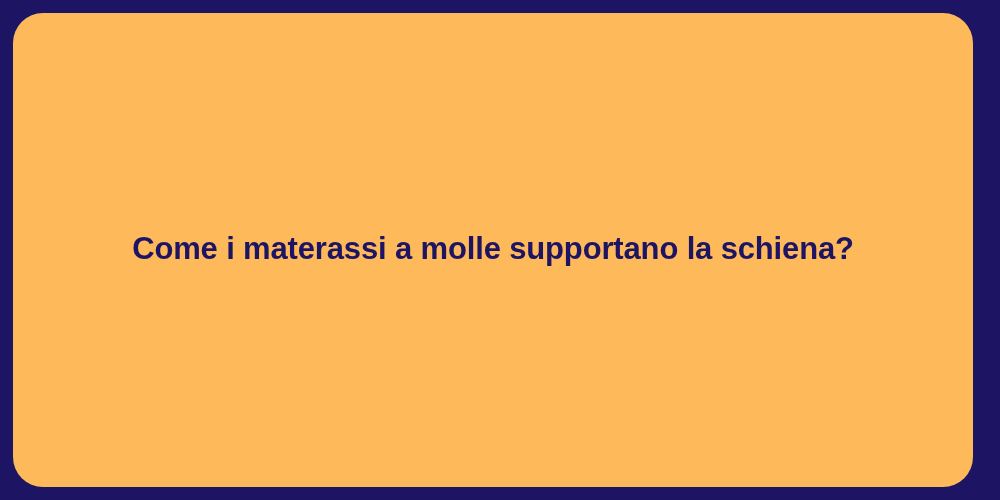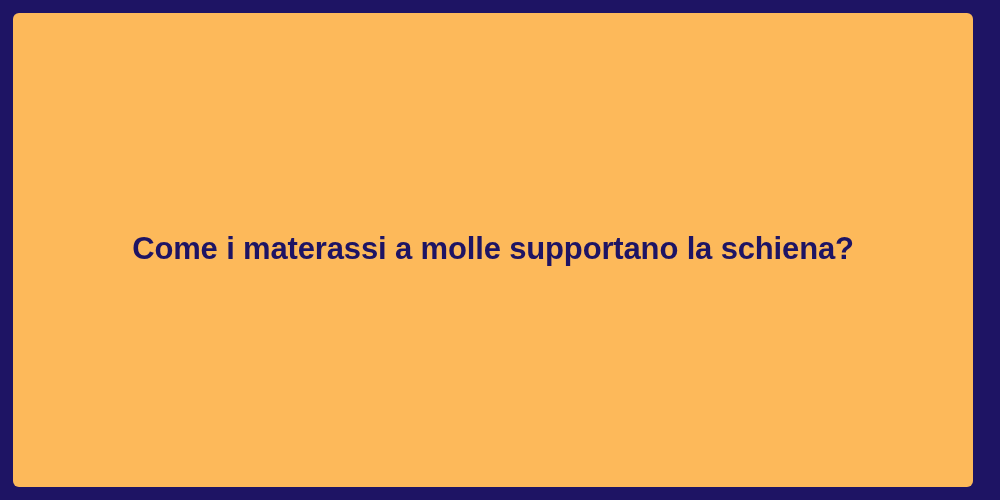"Come i materassi a molle" #content-panel { border-radius: 6px -> 30px }
